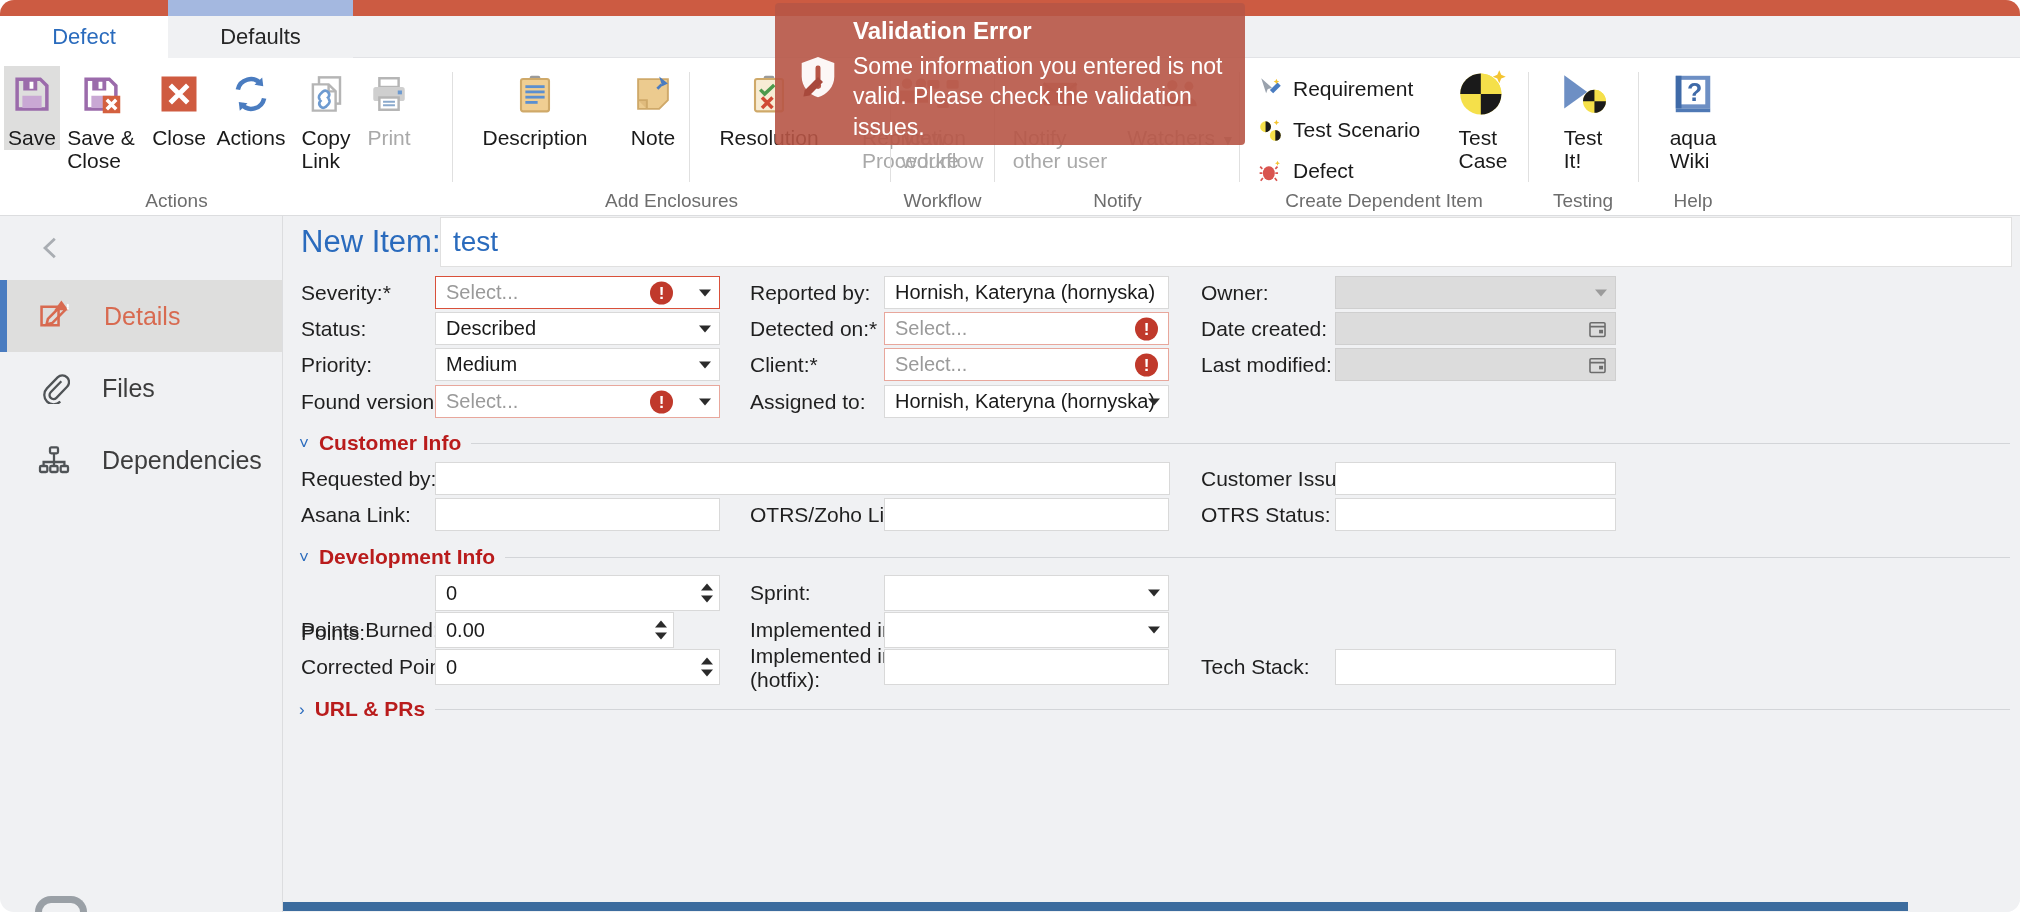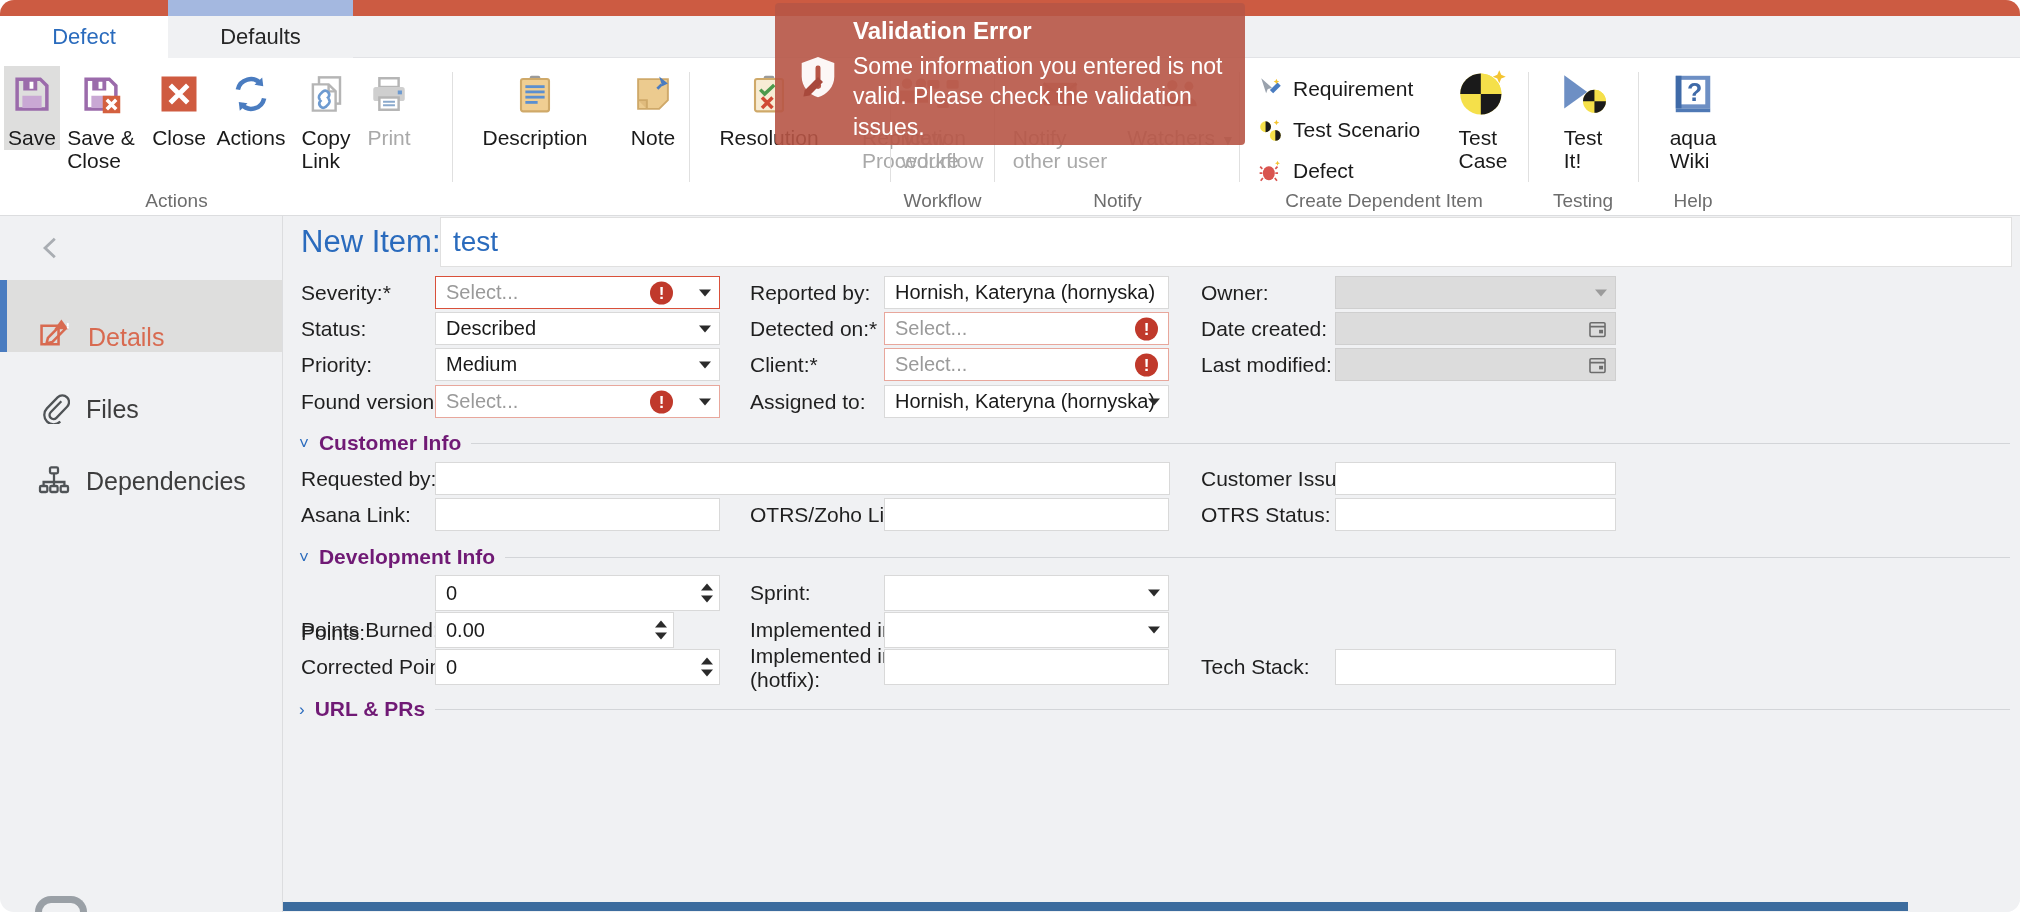"Add Enclosures" div.glabel { html: none -> <div>Add Enclosures</div> }
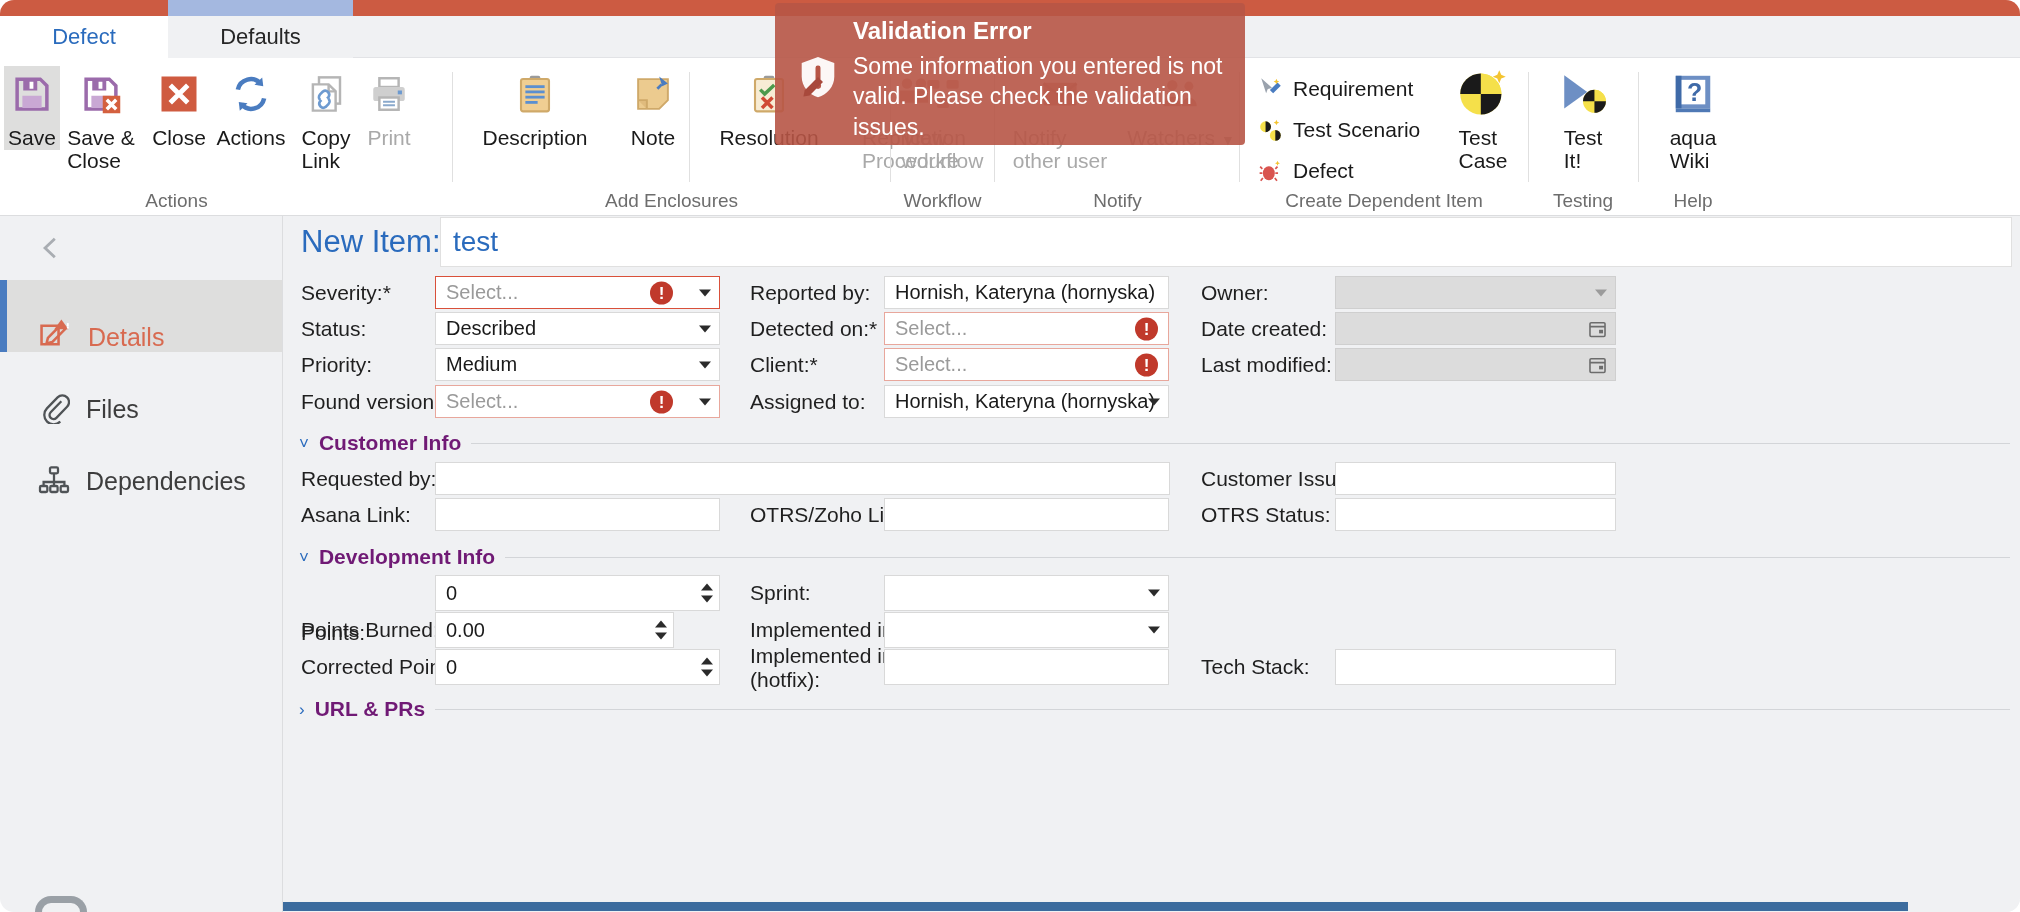"Details" .snav { align-items: flex-end -> center; gap: 16px -> 32px }
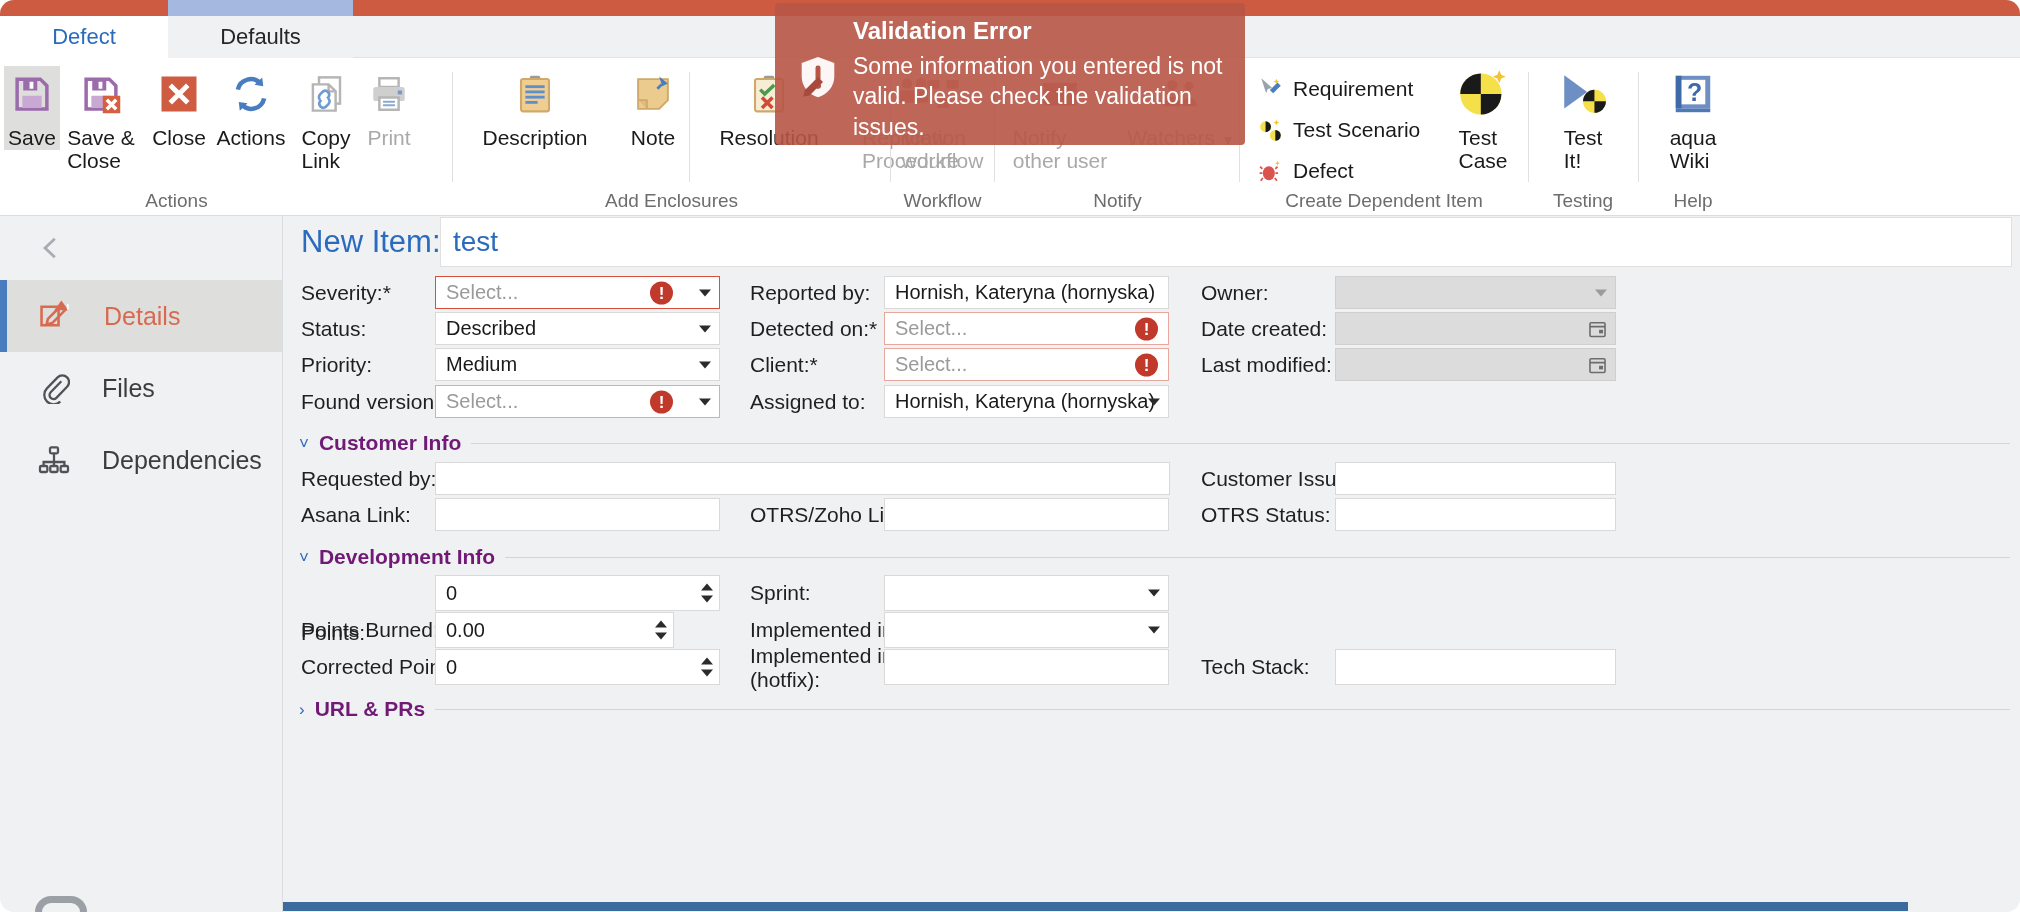"Customer Info" .sect .stitle { color: #701a75 -> #b91c1c }
